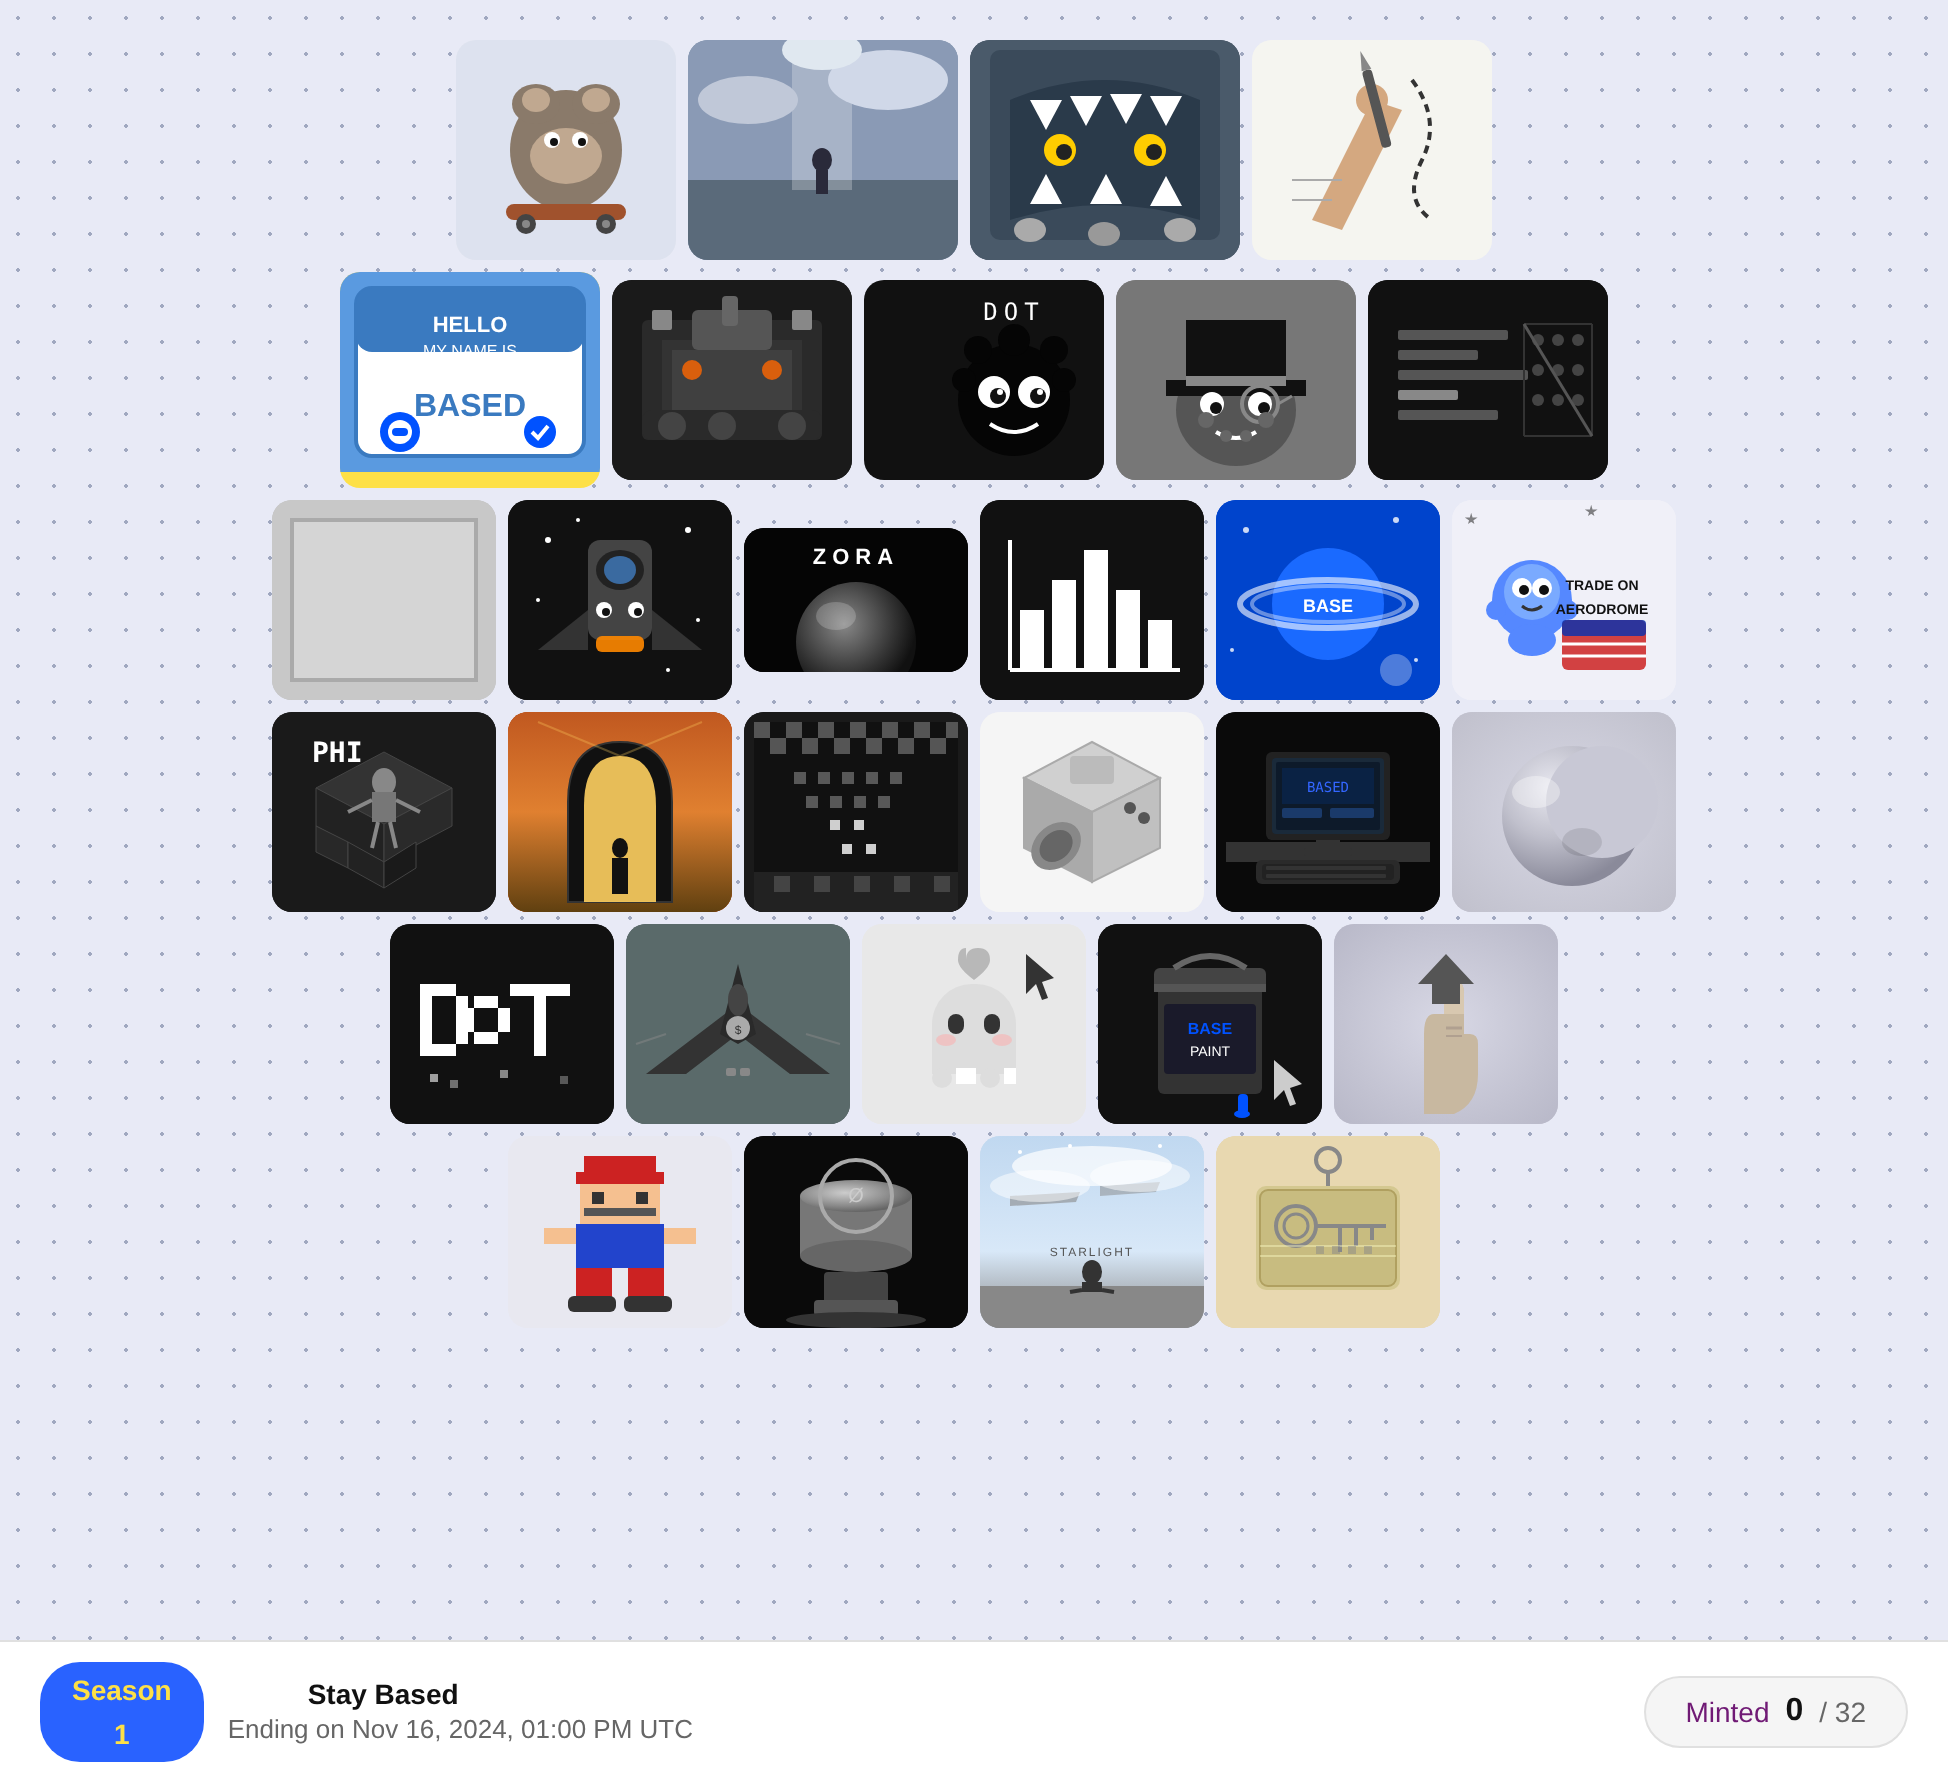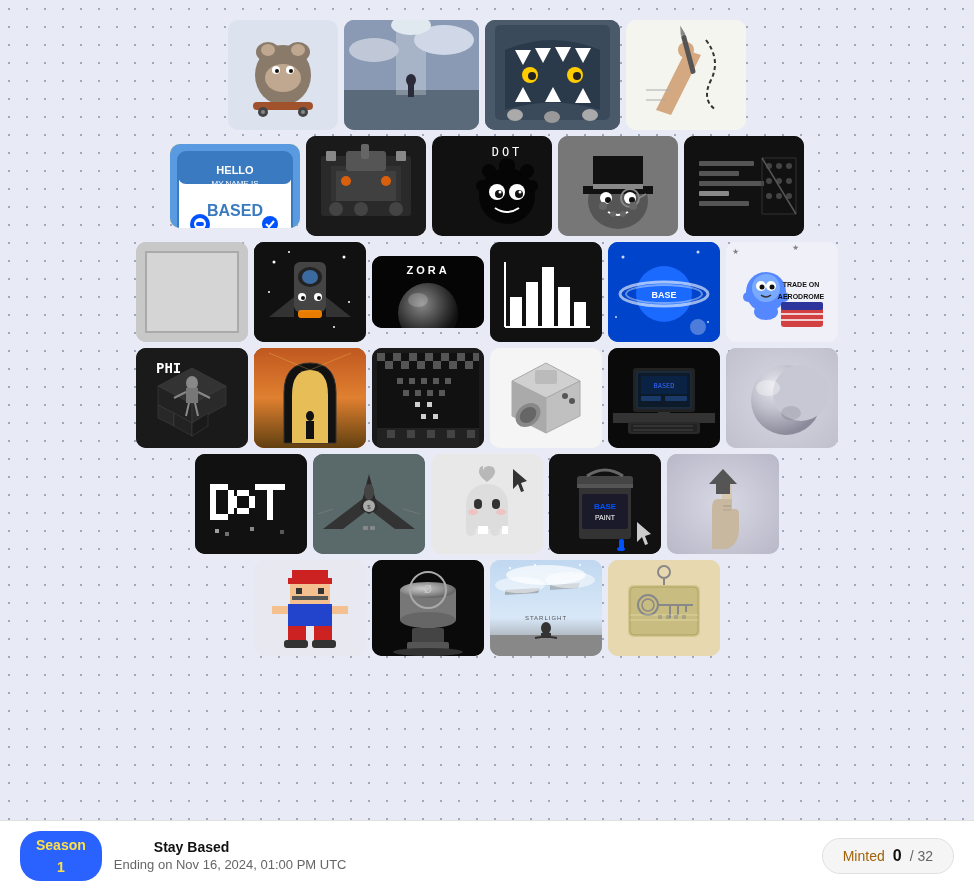"HELLO" div.tile-wrap { height: 84px -> 108px }
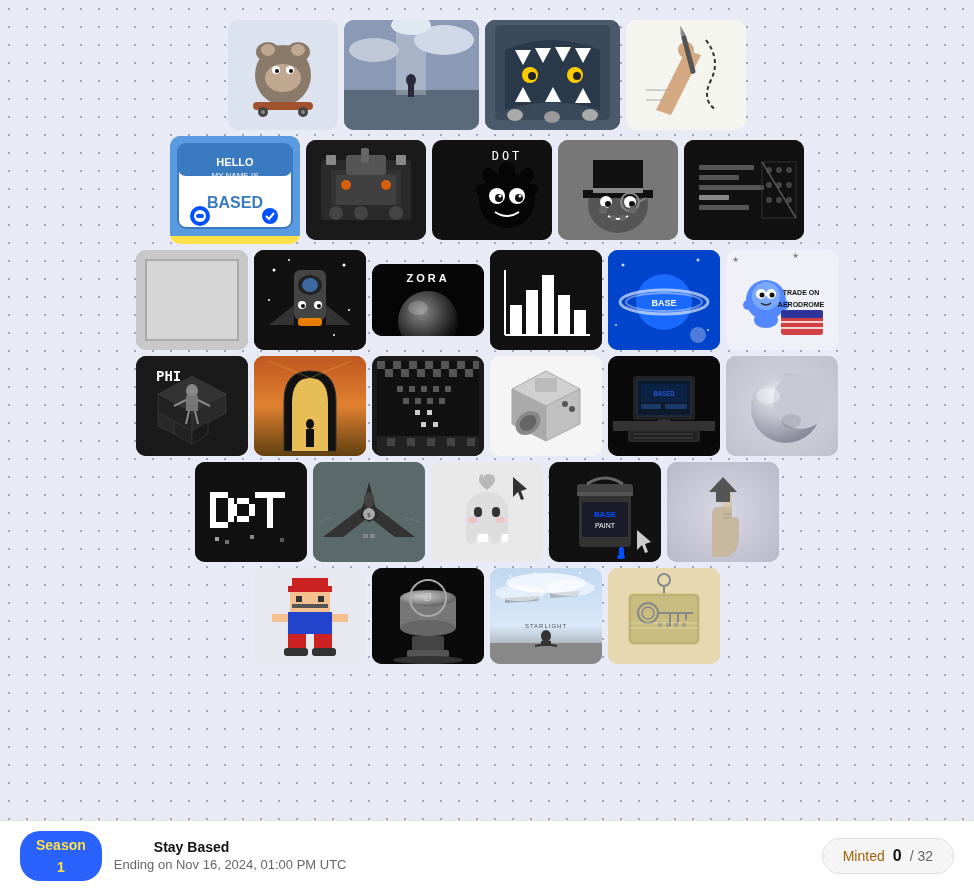"Minted" .minted-label { color: #a16207 -> #701a75 }
